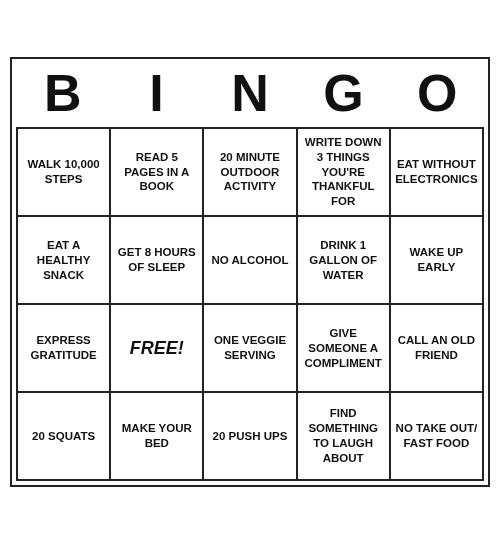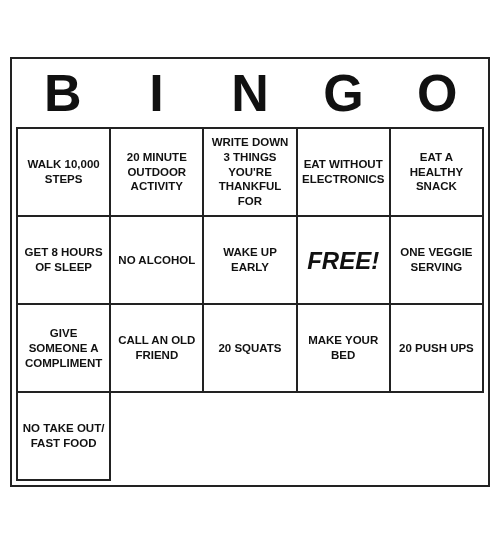"READ 5 PAGES IN A" div.bingo-cell { html: none -> <div>READ 5 PAGES IN A BOOK</div> }
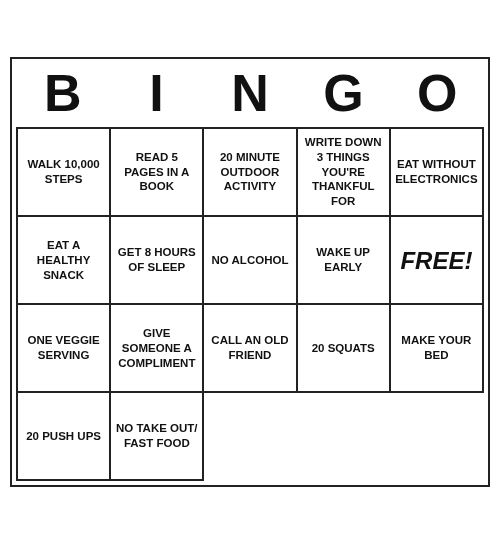"DRINK 1 GALLON OF WATER" div.bingo-cell { html: none -> <div>DRINK 1 GALLON OF WATER</div> }
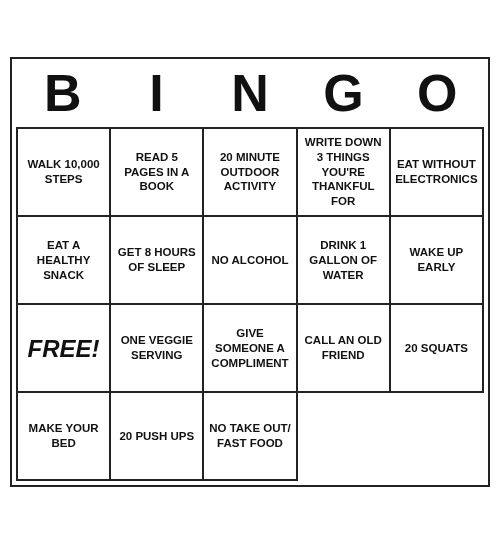"EXPRESS GRATITUDE" div.bingo-cell { html: none -> <div>EXPRESS GRATITUDE</div> }
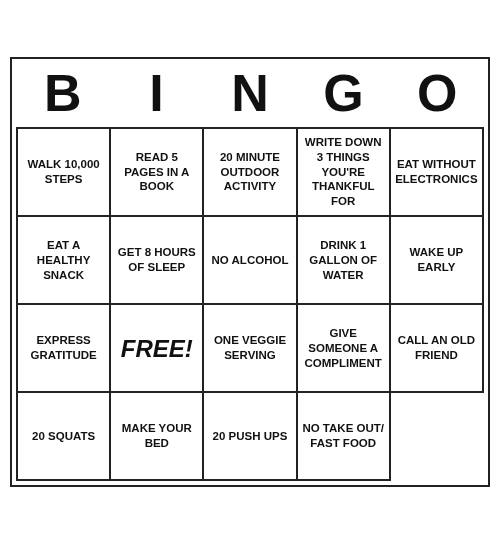"FREE!" .bingo-cell.free { font-size: 24px -> 18px }
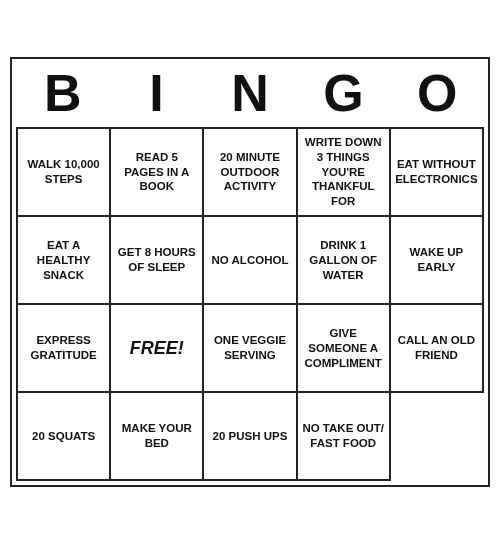"FIND SOMETHING TO LAUGH ABOUT" div.bingo-cell { html: none -> <div>FIND SOMETHING TO LAUGH ABOUT</div> }
